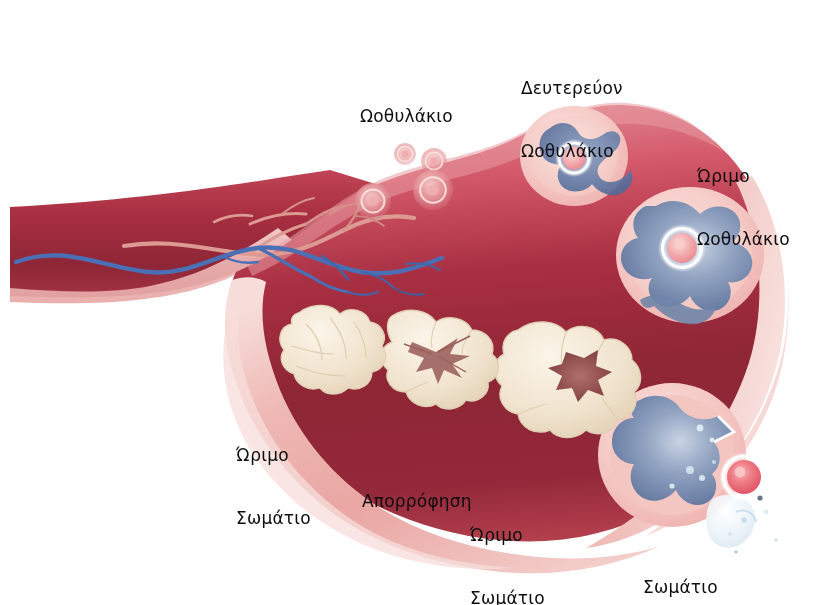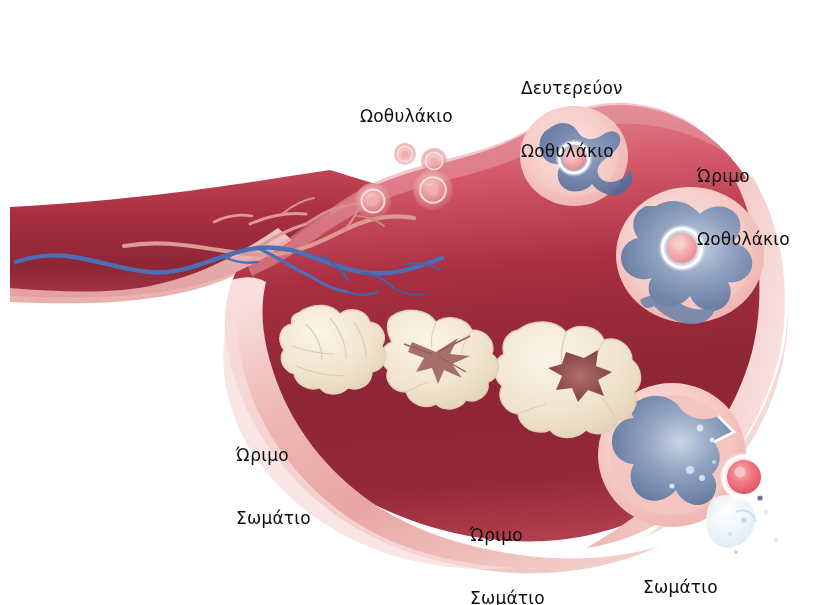"Απορρόφηση" div.label { html: none -> <div> <span>Απορρόφηση</span> </div> }
